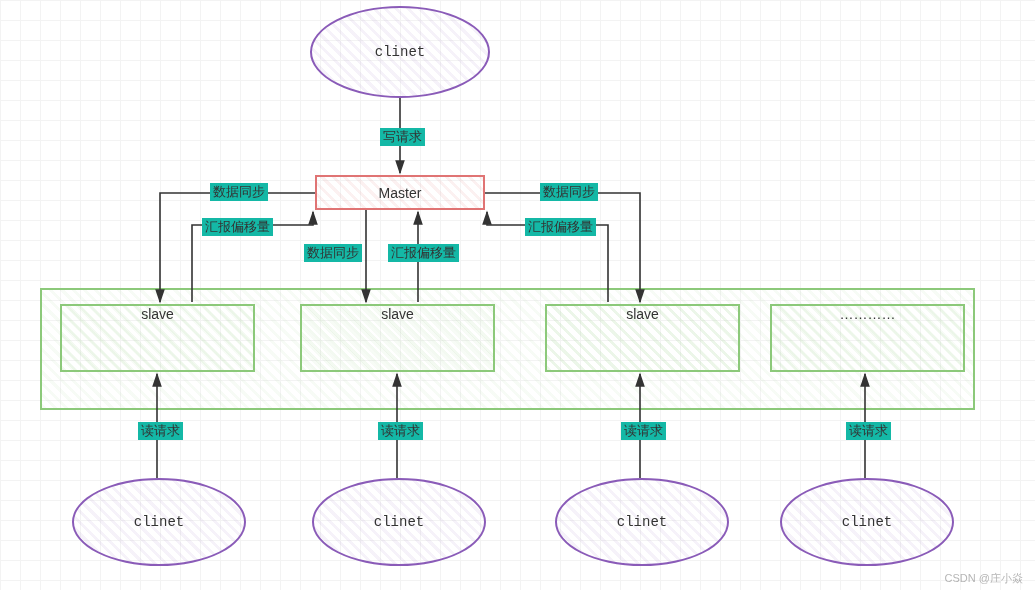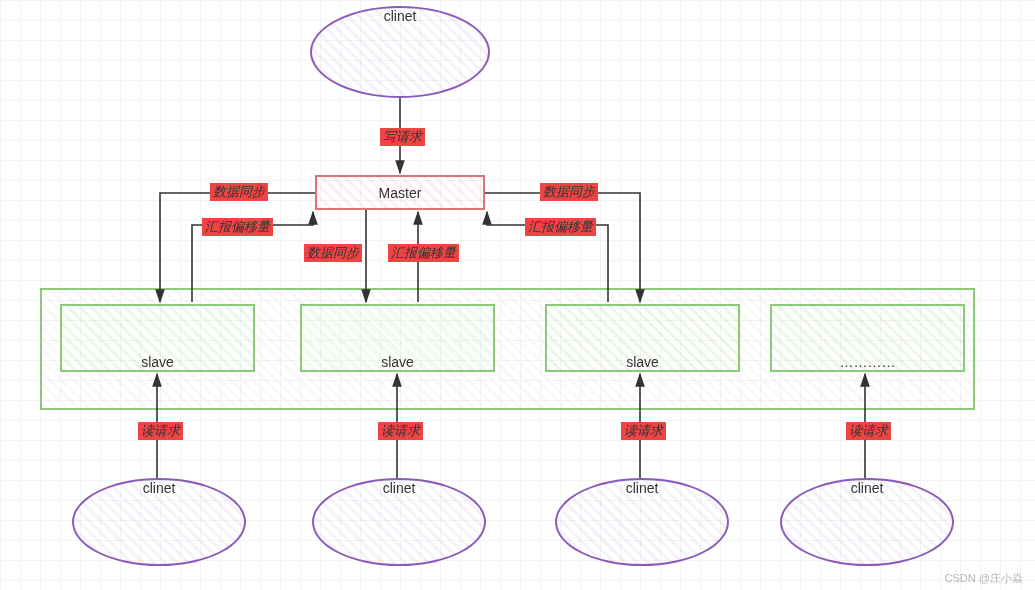"clinet" .ellipse { align-items: none -> center; font-family: none -> Liberation Mono, monospace }
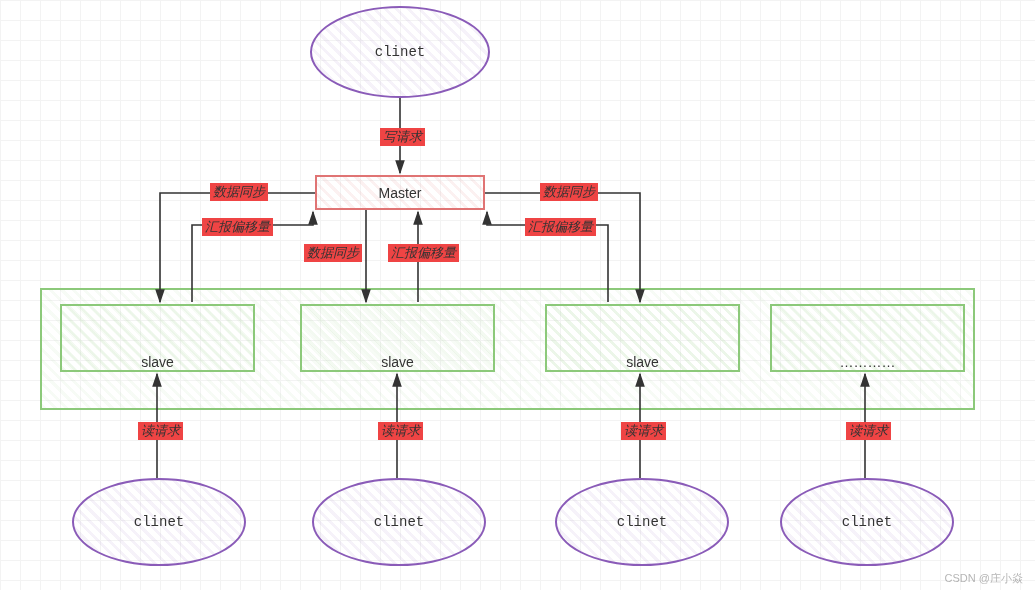"写请求" .edge-label { background: #ef4444 -> #14b8a6; font-style: italic -> none }
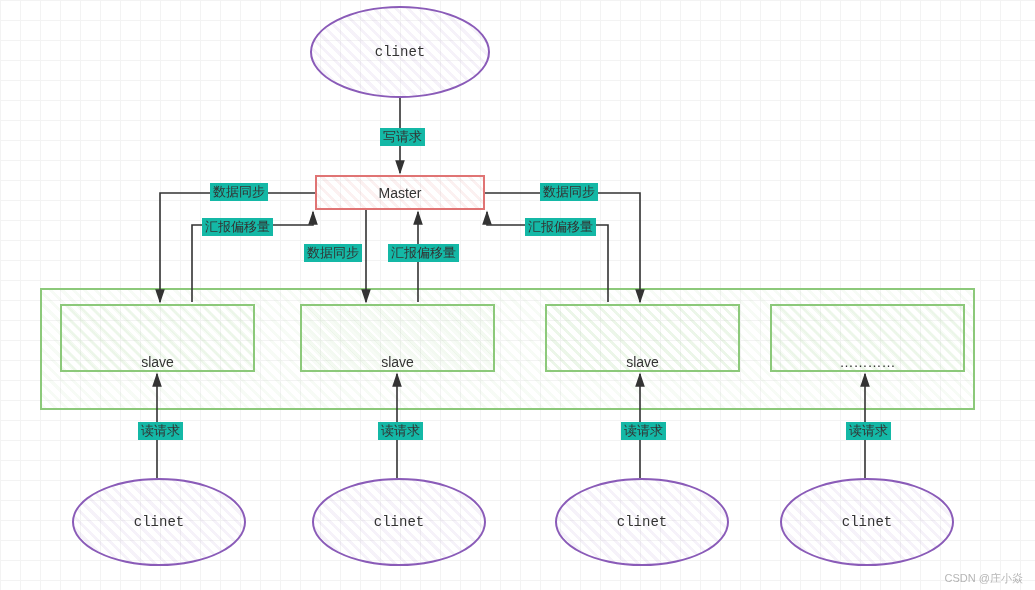"slave" .slave-box { align-items: flex-end -> flex-start }
